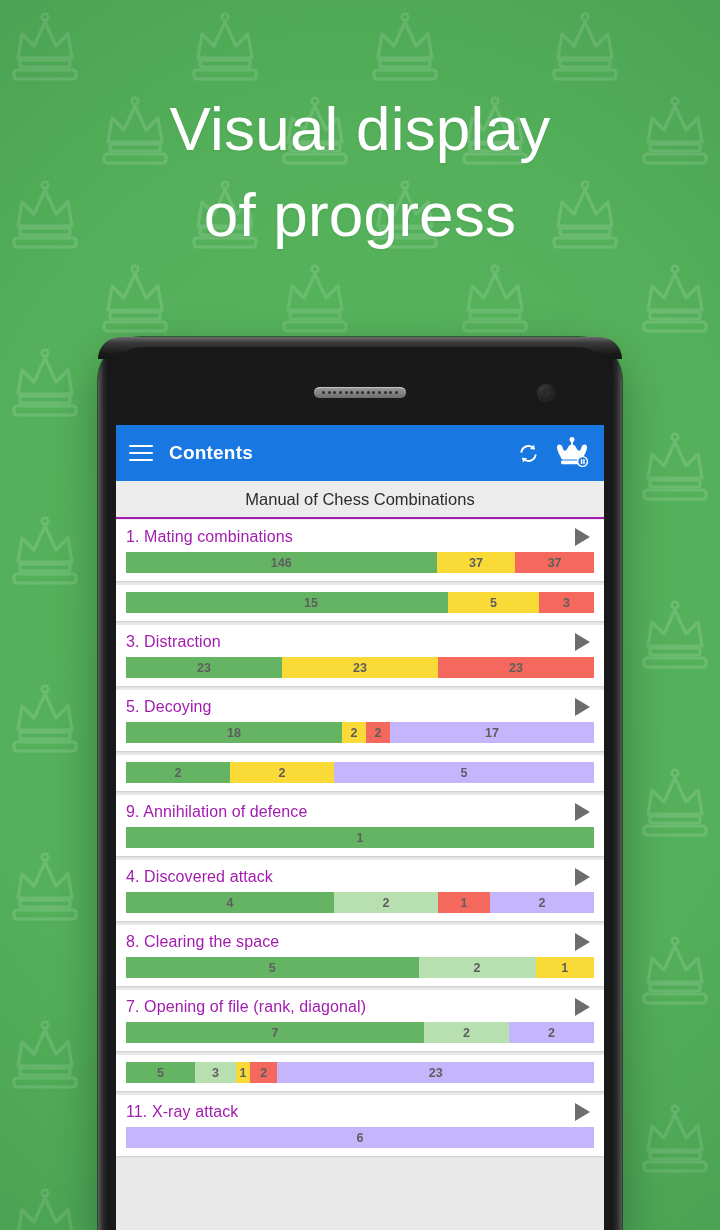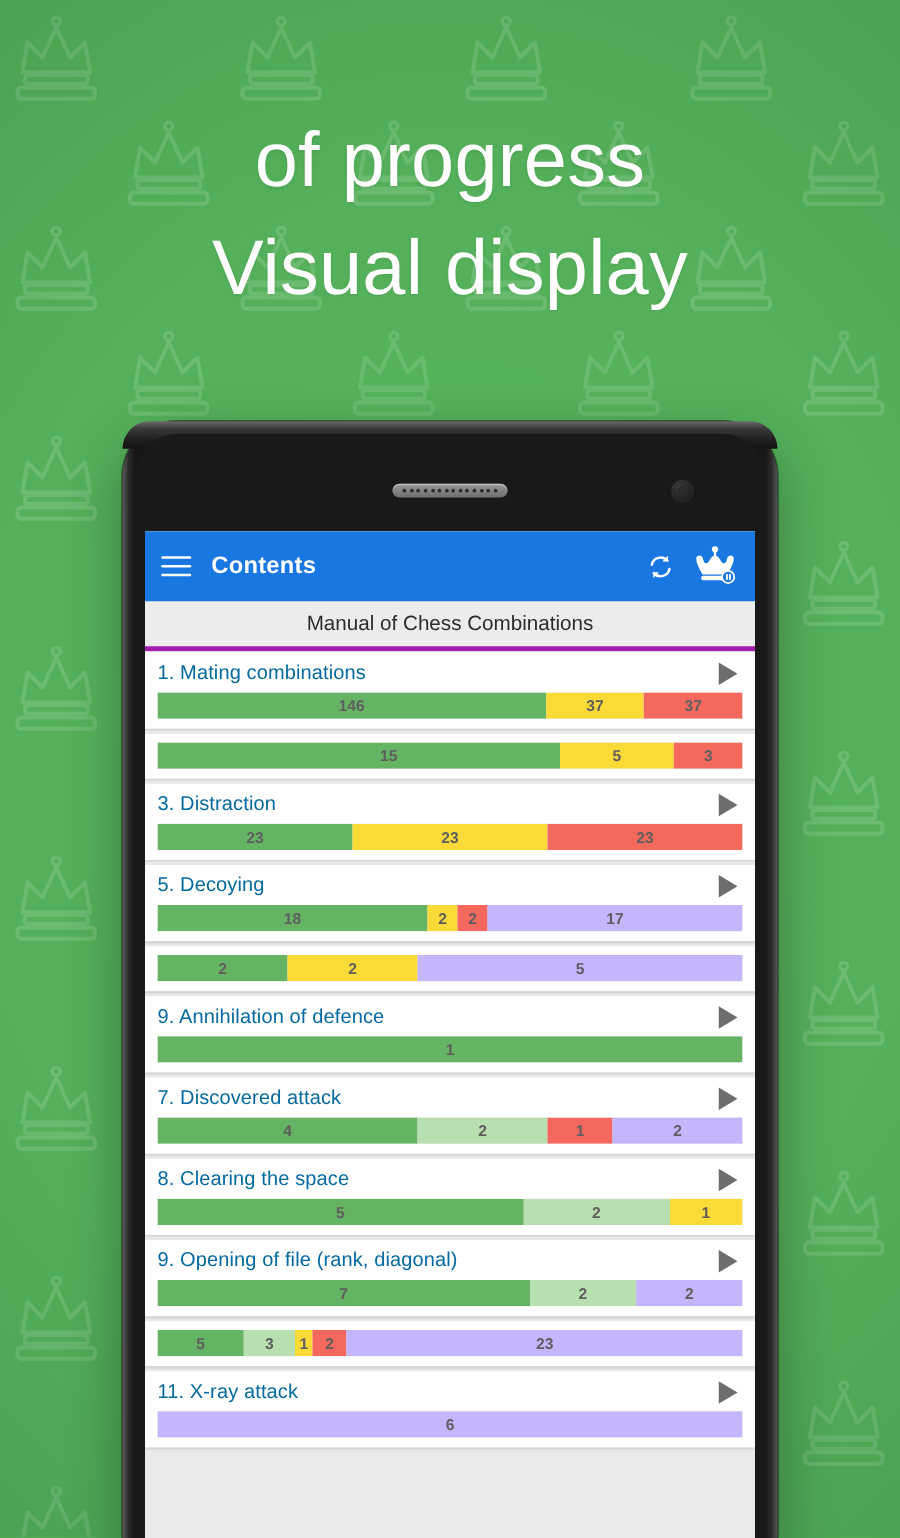"of progress" span.line { order: before "Visual display" -> after "Visual display" }
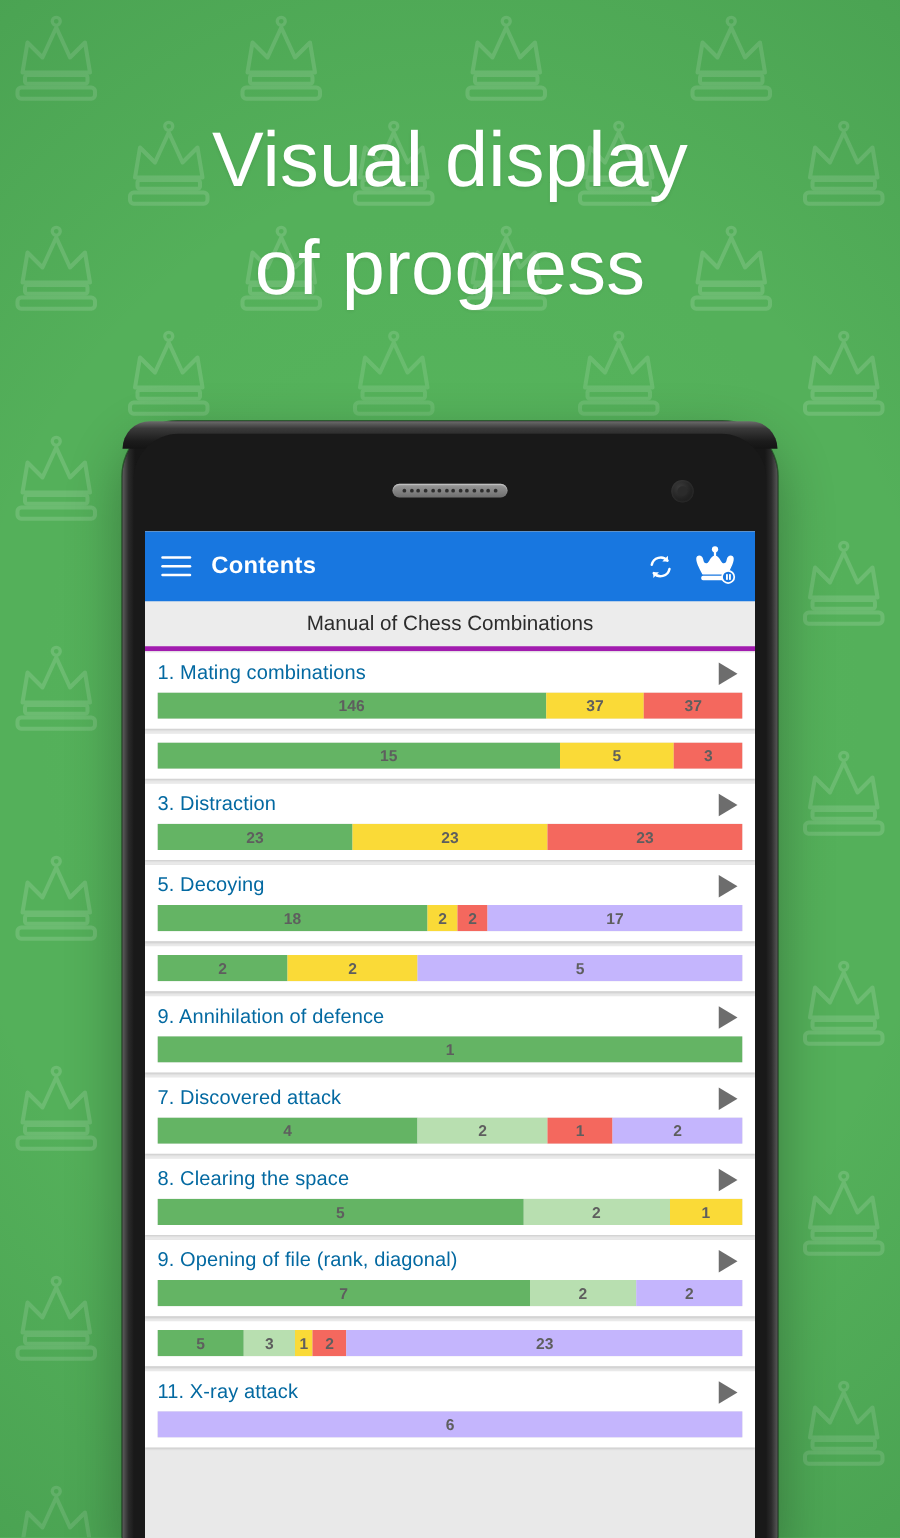"Manual of Chess Combinations" .book-header { border-bottom: 4px solid #a21caf -> 2px solid #a21caf }
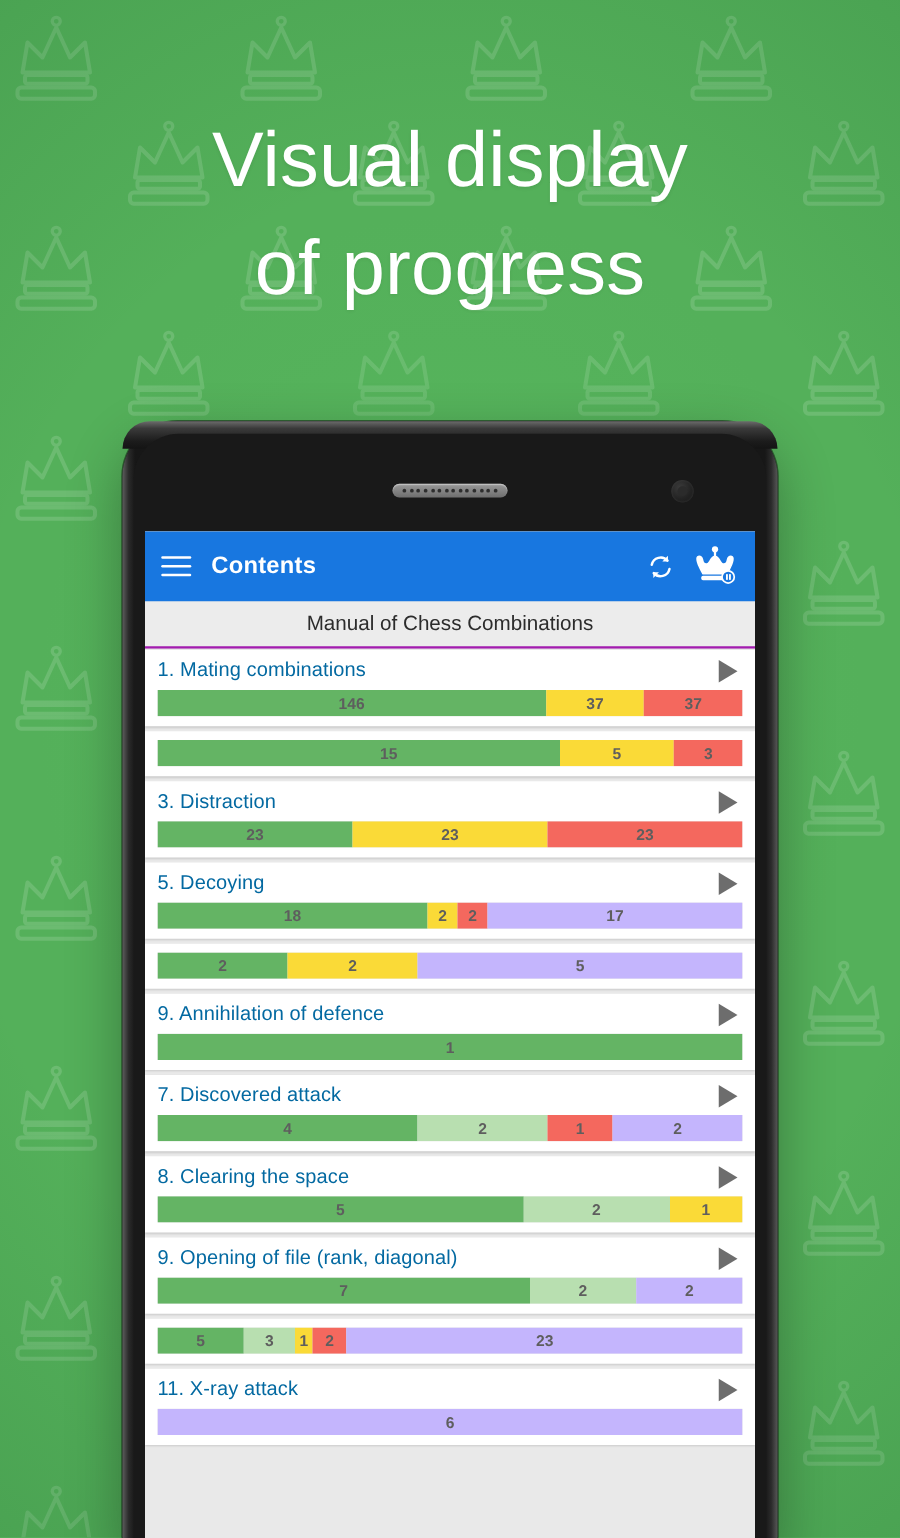"1. Mating combinations" .chapter-title { color: #0369a1 -> #a21caf }
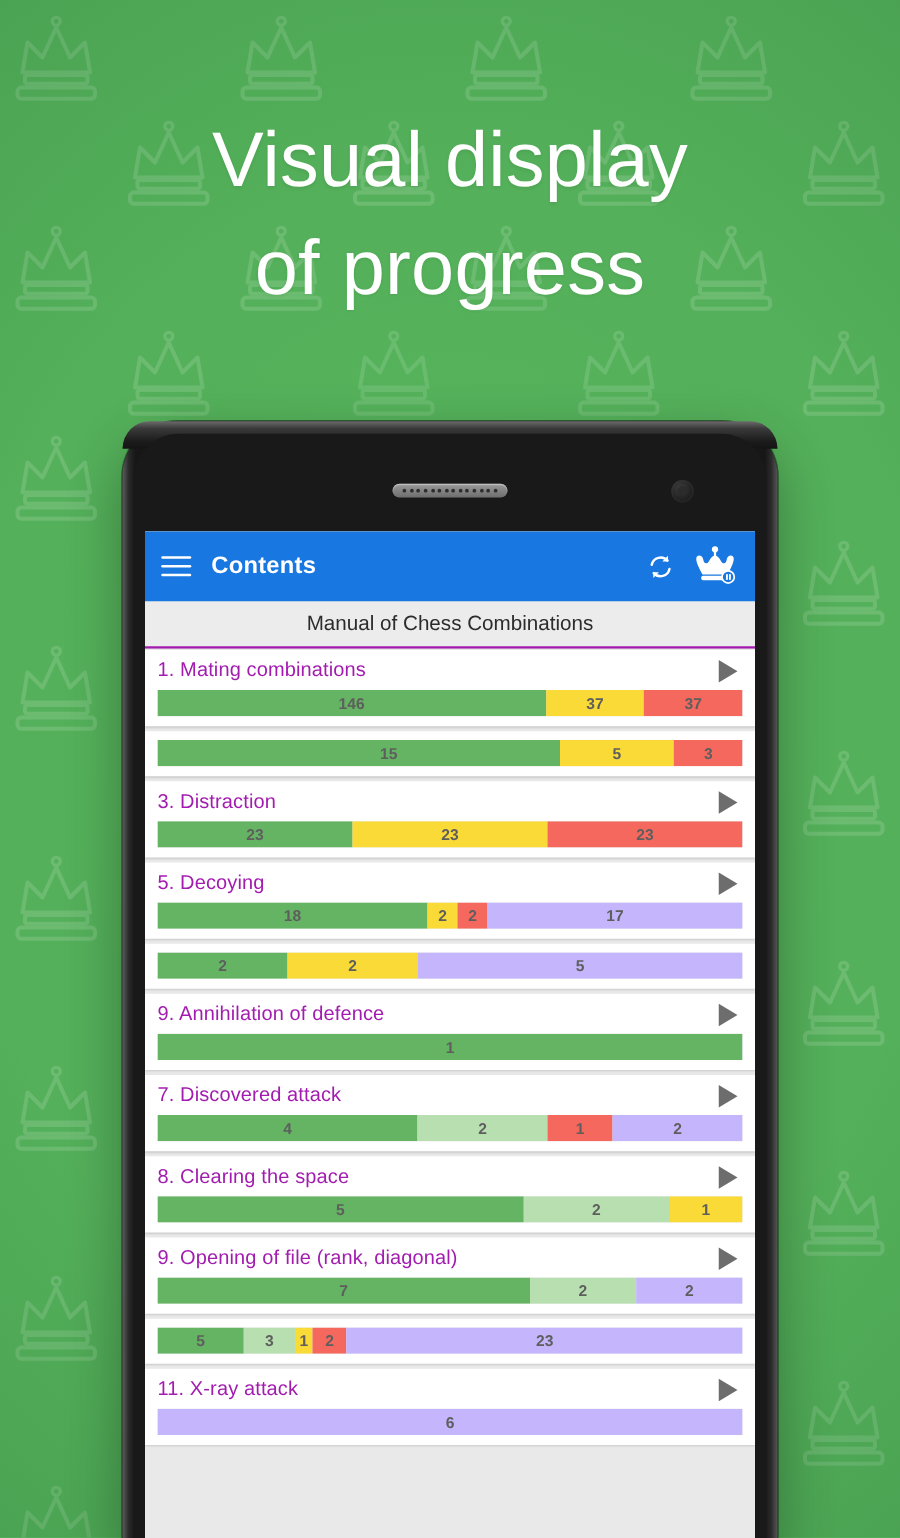"7. Discovered attack" div.chapter-title { text: 7 -> 4 }
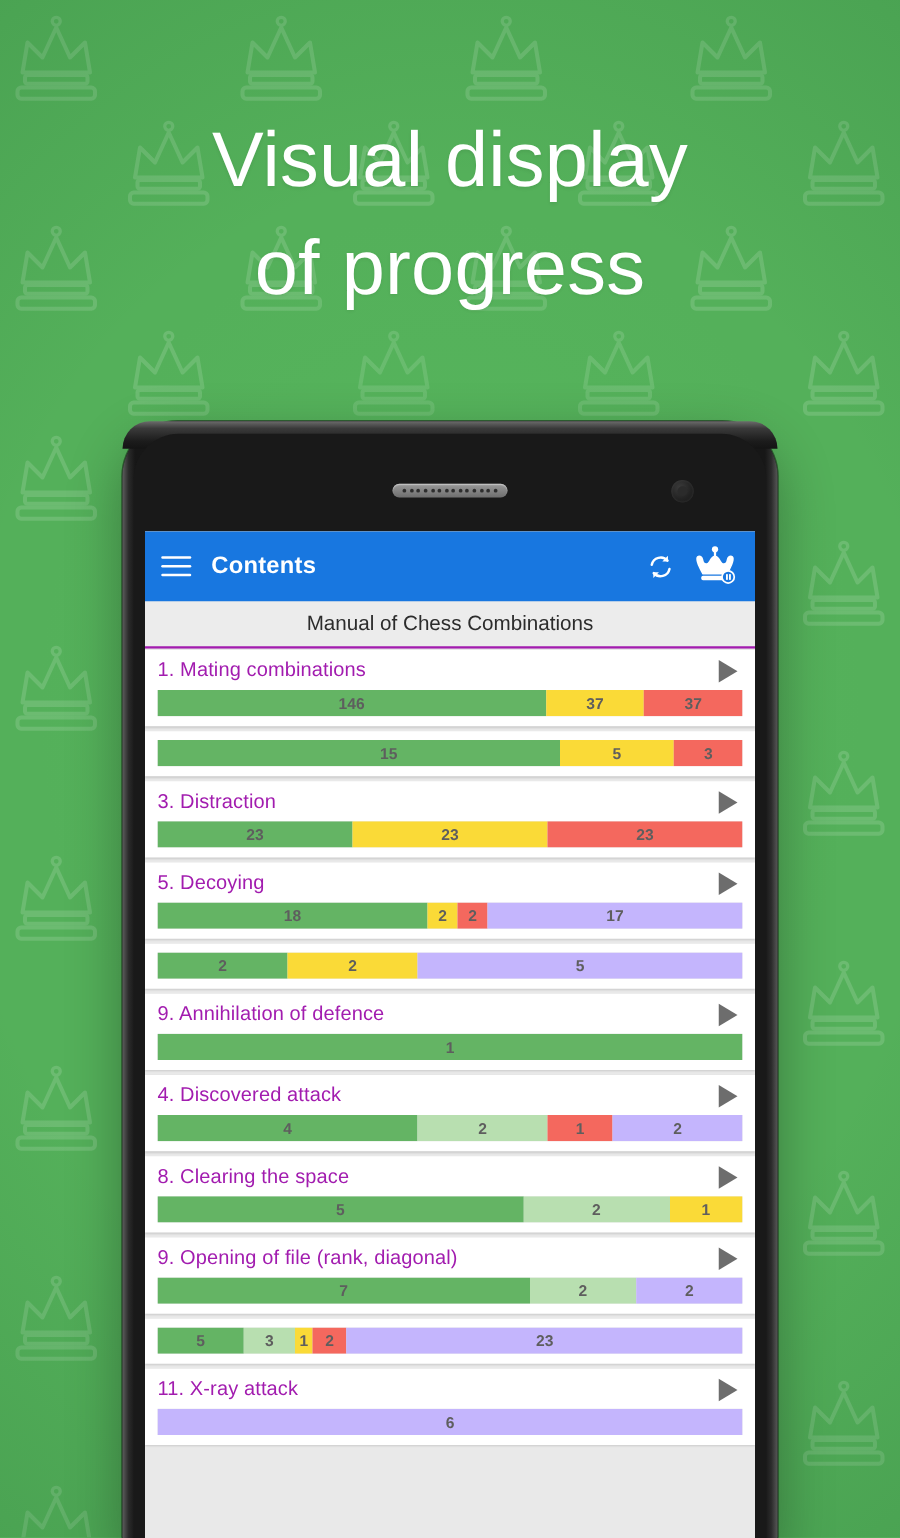"9. Opening of file (rank," div.chapter-title { text: 9 -> 7 }
